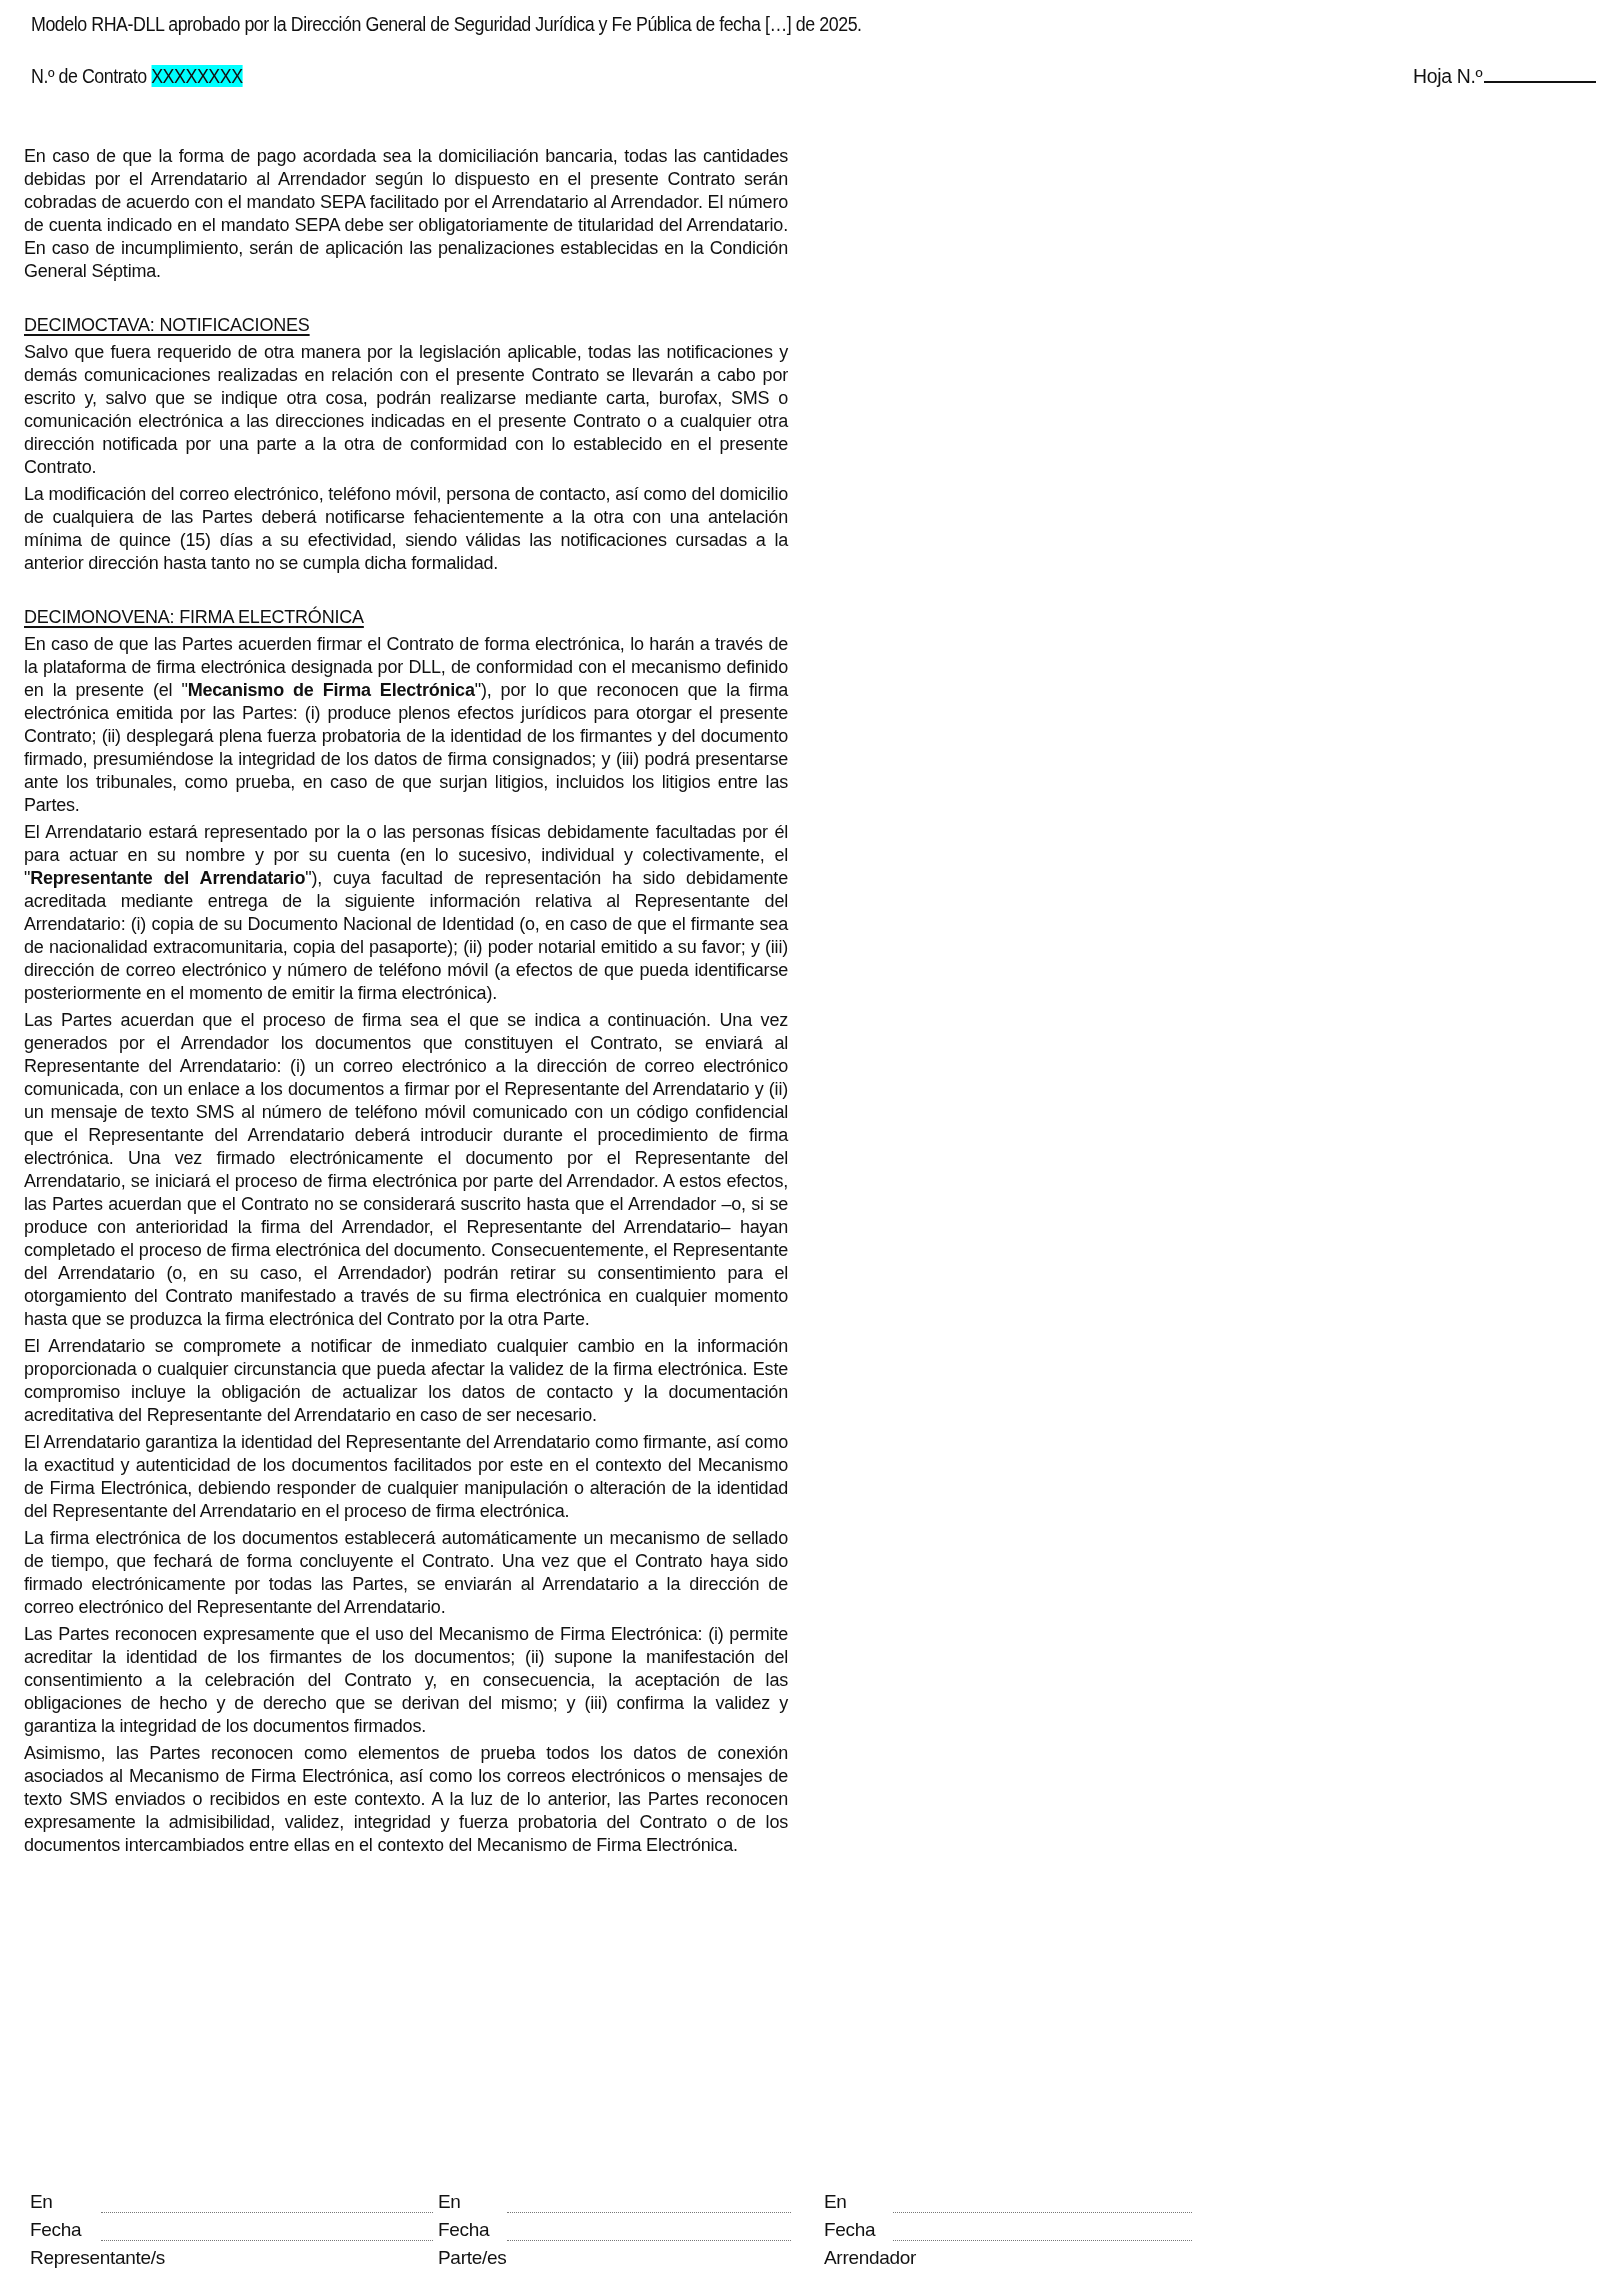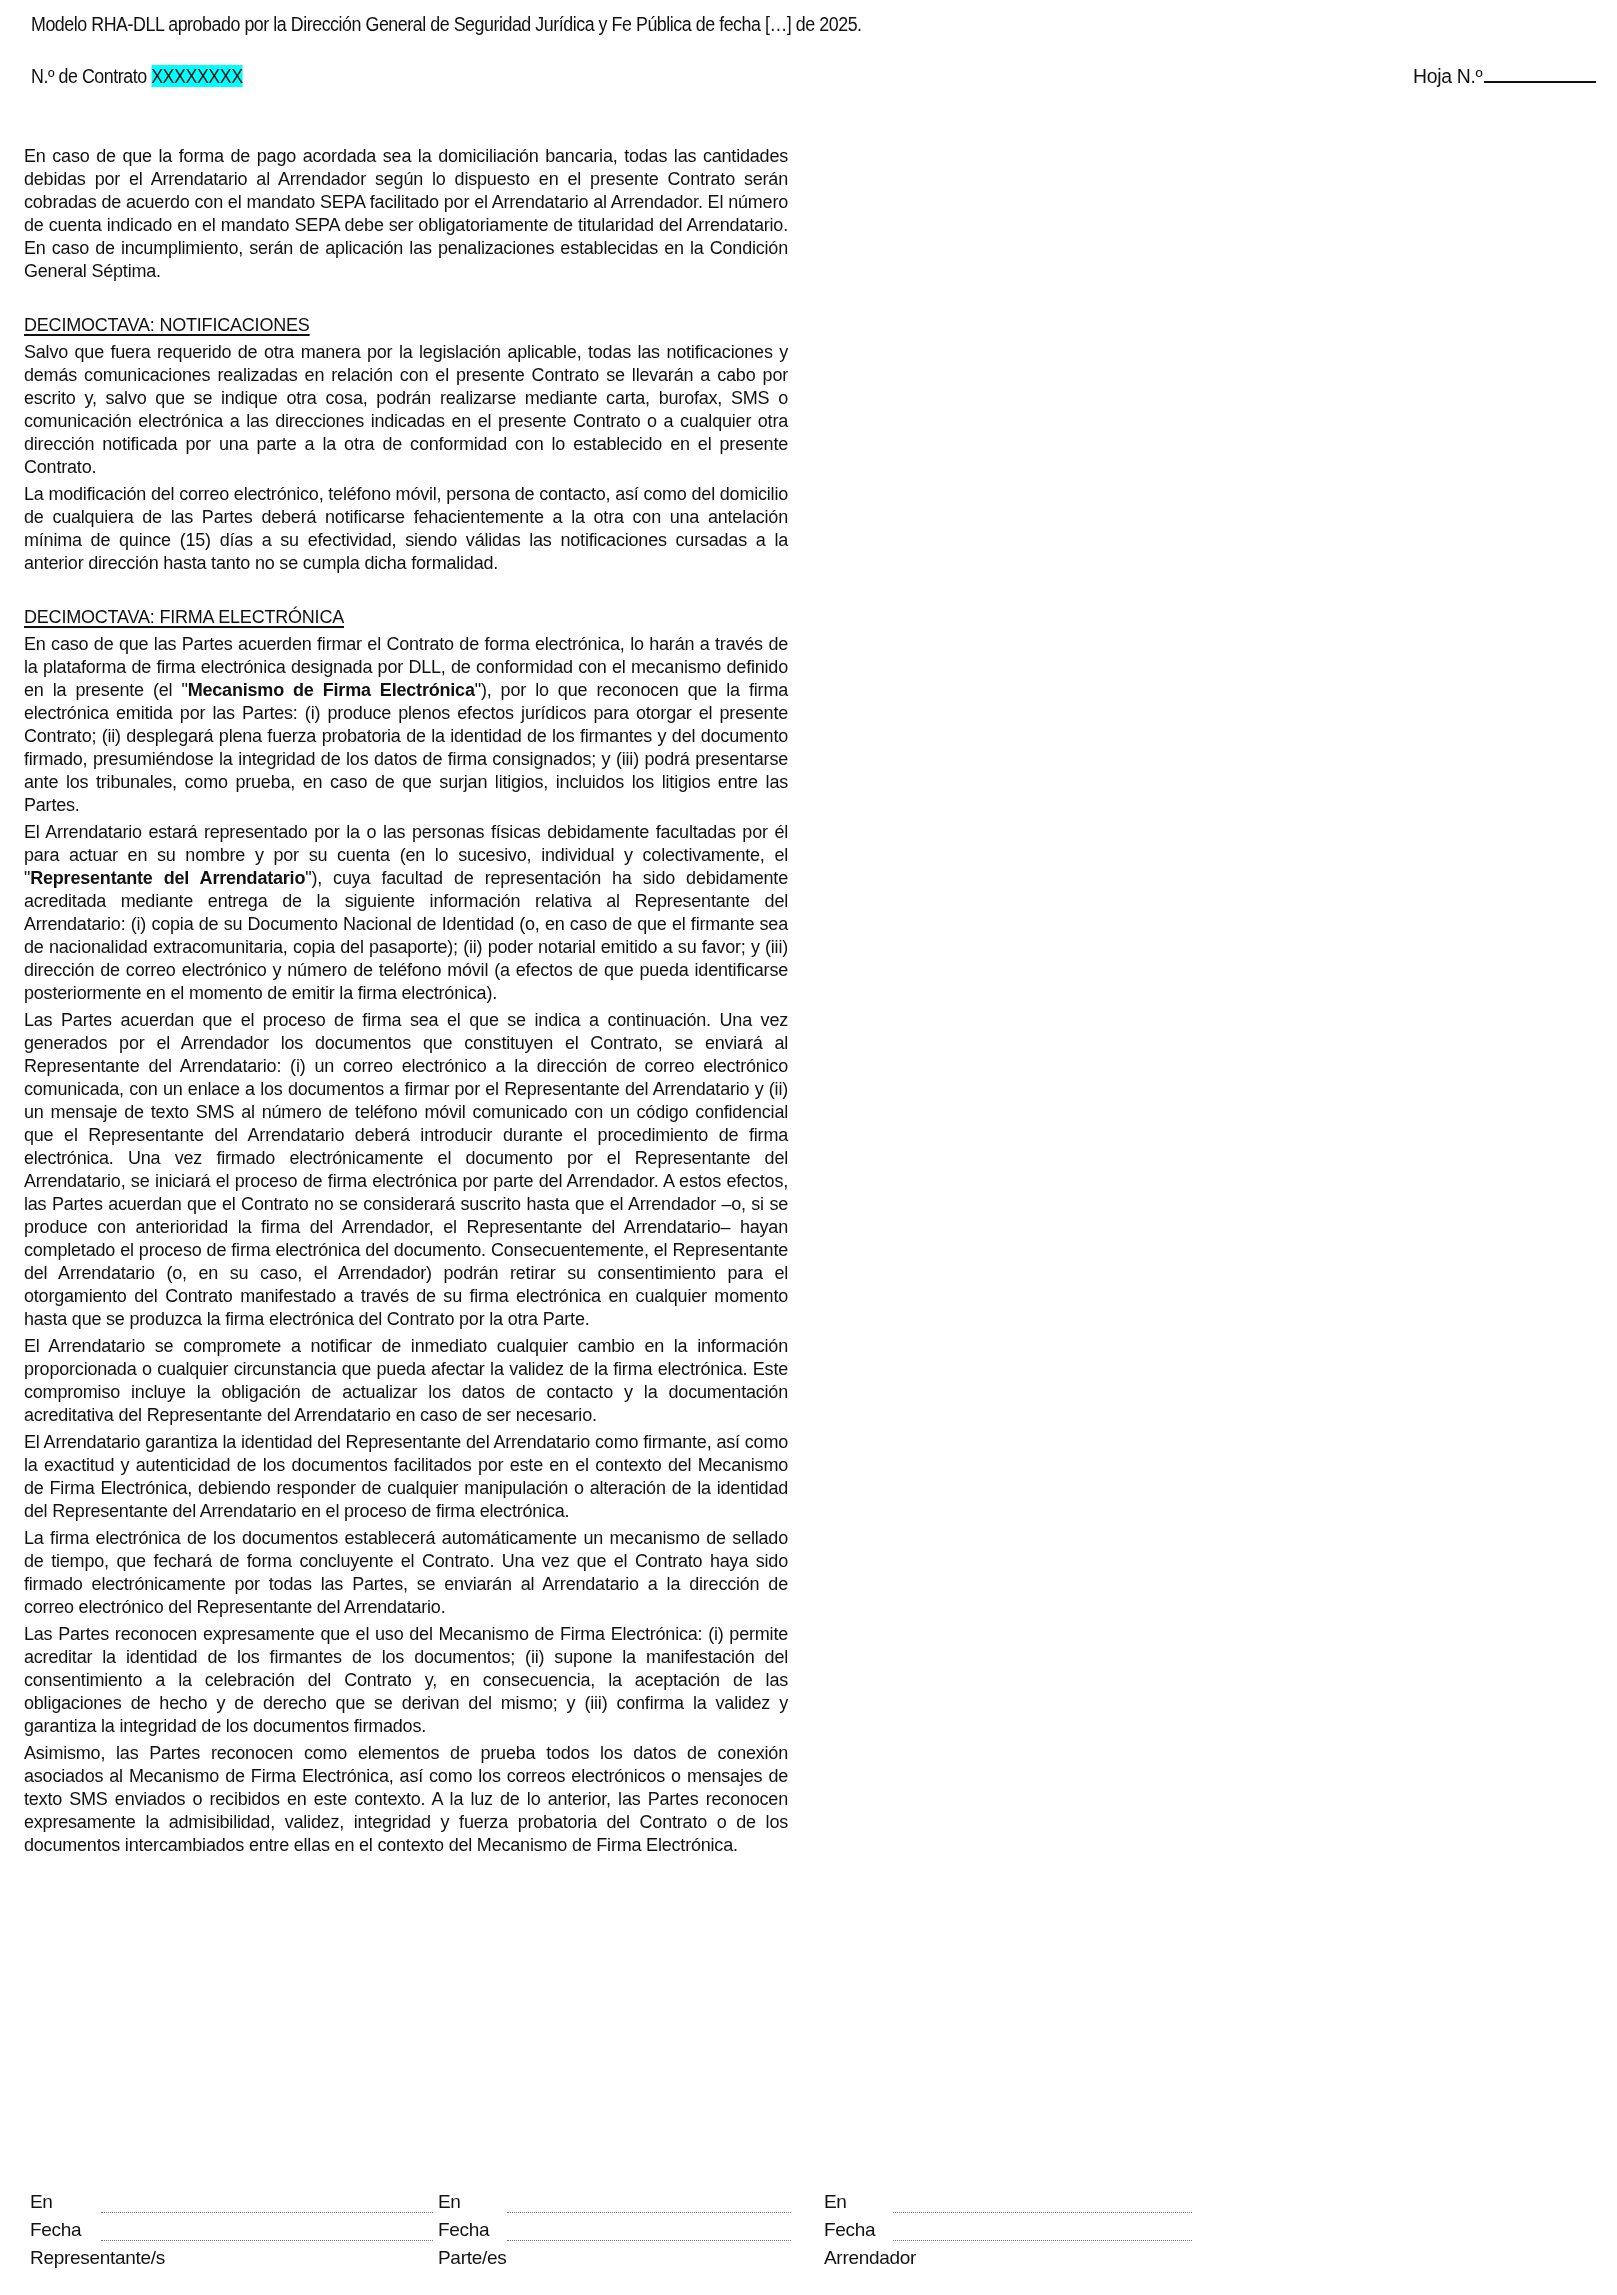"DECIMOCTAVA: FIRMA ELECTRÓNICA" p.clause-title { text: DECIMOCTAVA -> DECIMONOVENA }
